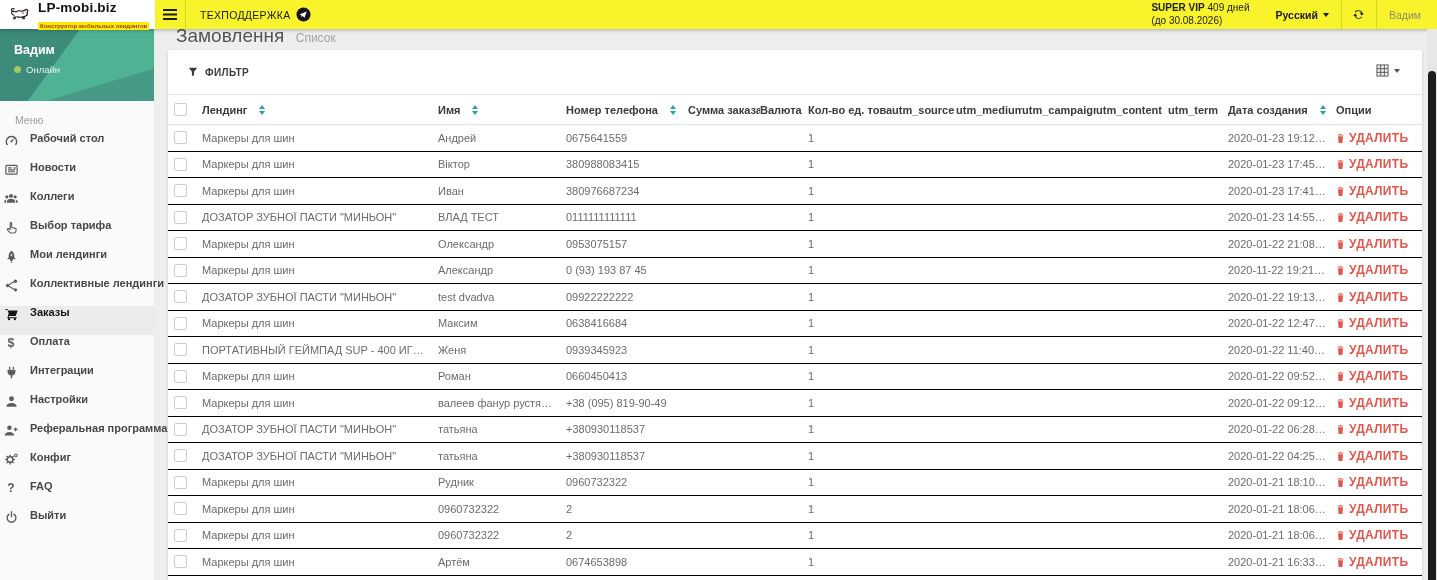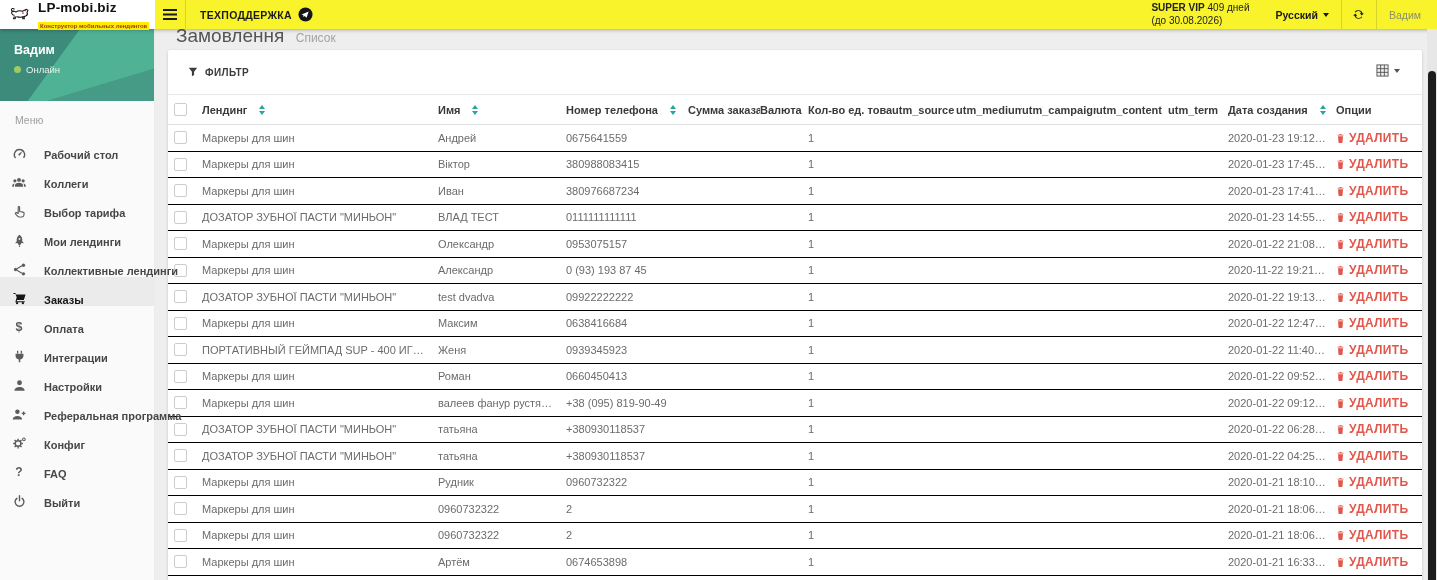"ТЕХПОДДЕРЖКА" .support-label { font-weight: bold -> normal }
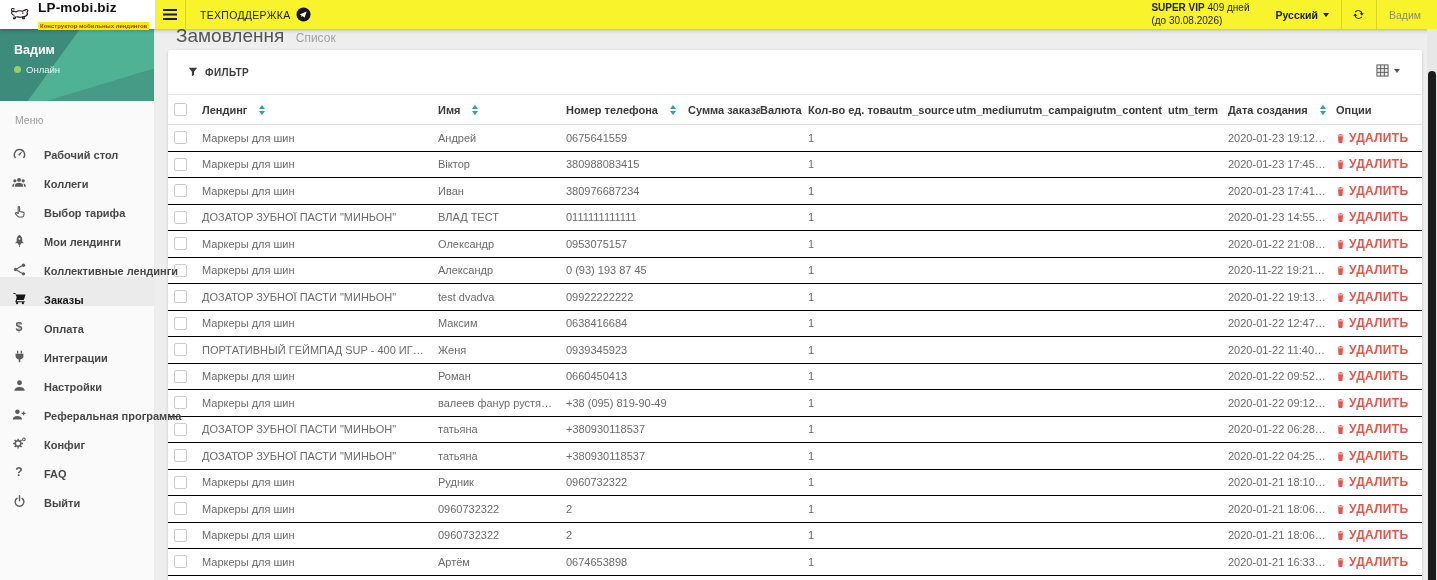"Рабочий стол" .menu-item { align-items: flex-end -> flex-start; gap: 17px -> 11px; padding-left: 11px -> 3px }
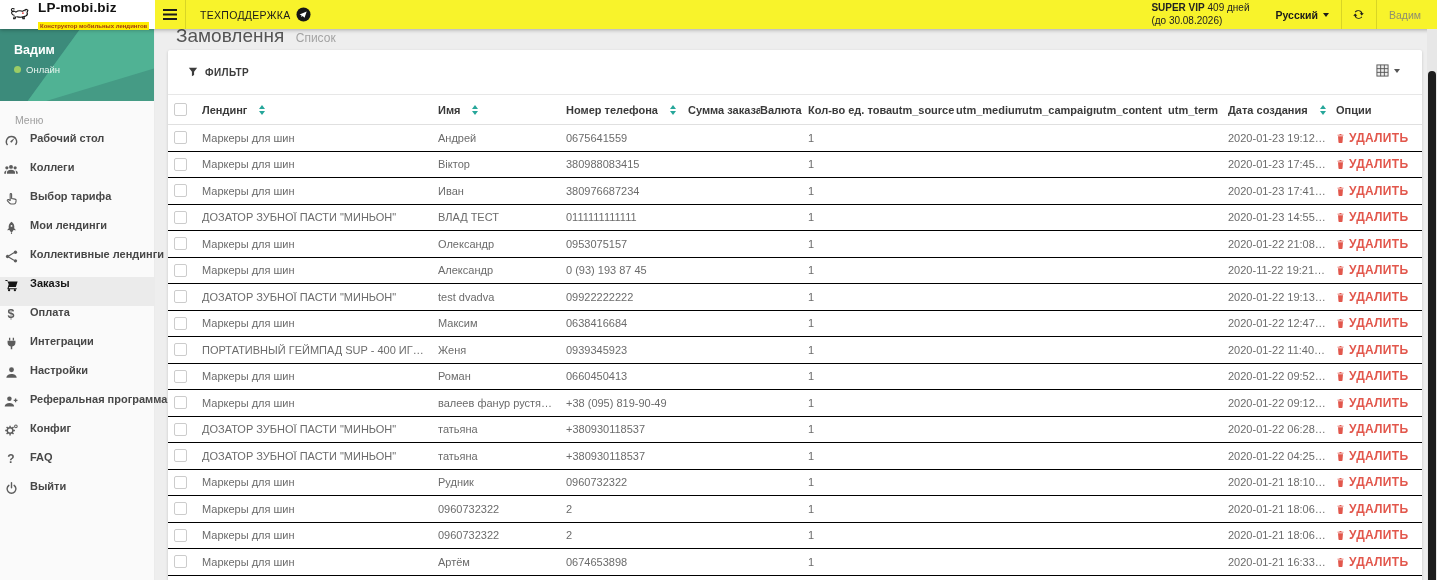"Новости" div.menu-item { html: none -> <div> <span> <svg> <rect></rect> <path></path> <path></path> </svg> </span> <span>Новости</span> </div> }
